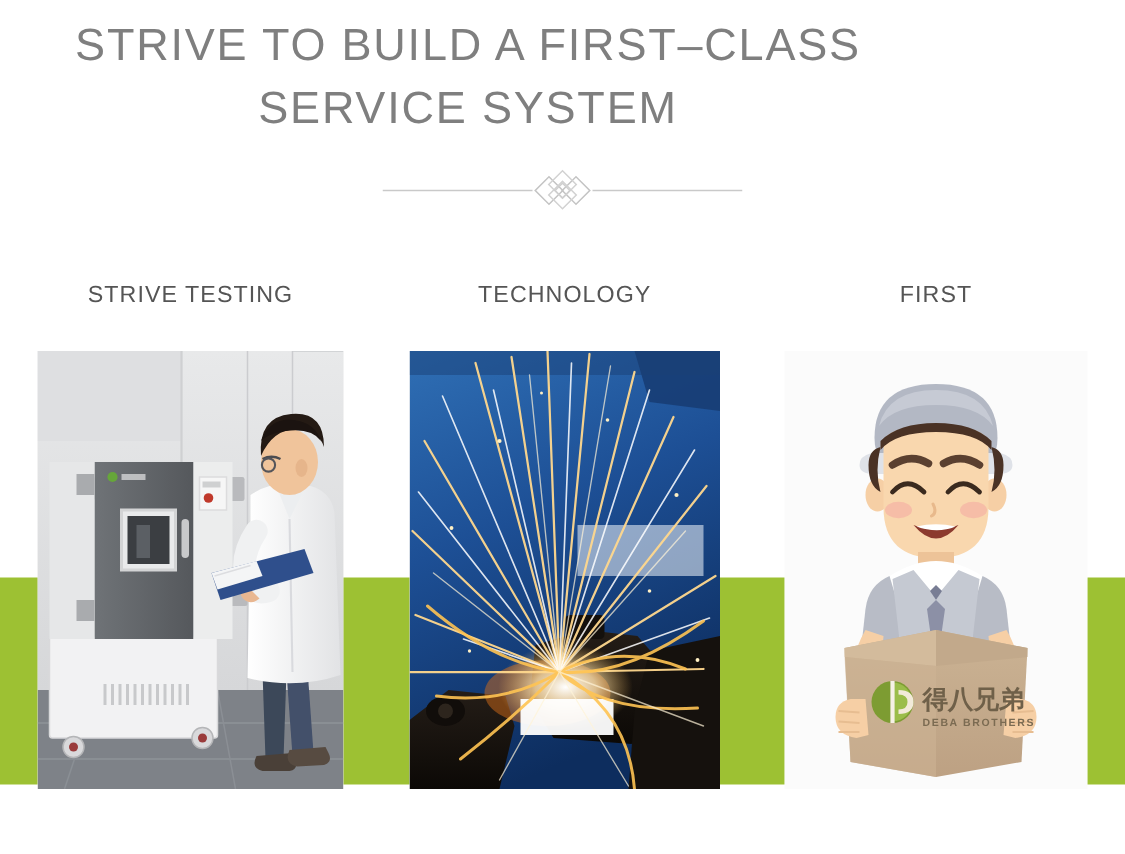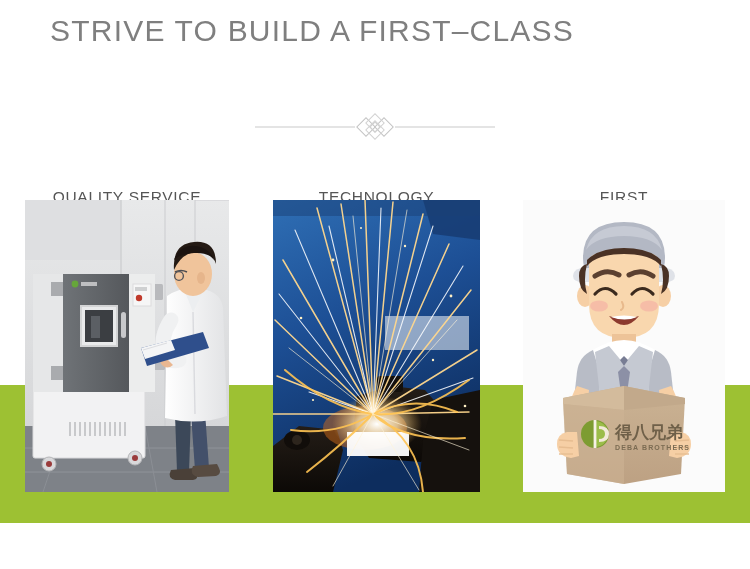"SERVICE SYSTEM" div.heading-line { html: none -> <div>SERVICE SYSTEM</div> }
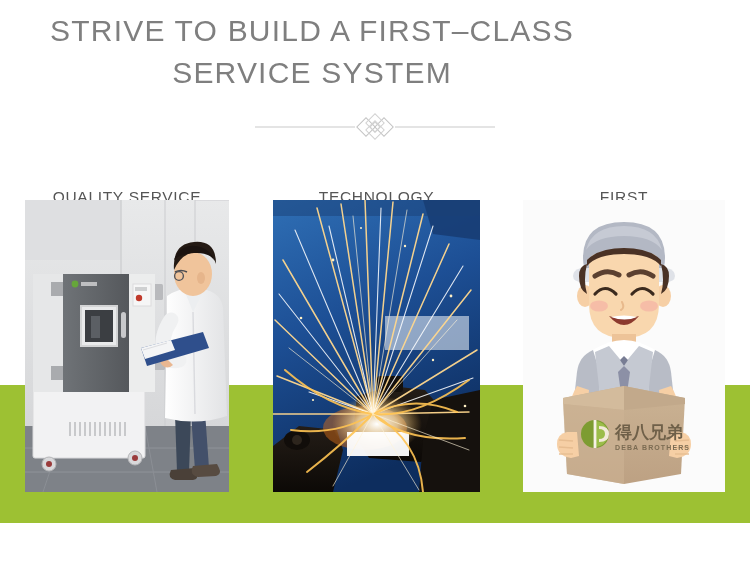"QUALITY SERVICE" div.card-label { text: QUALITY SERVICE -> STRIVE TESTING }
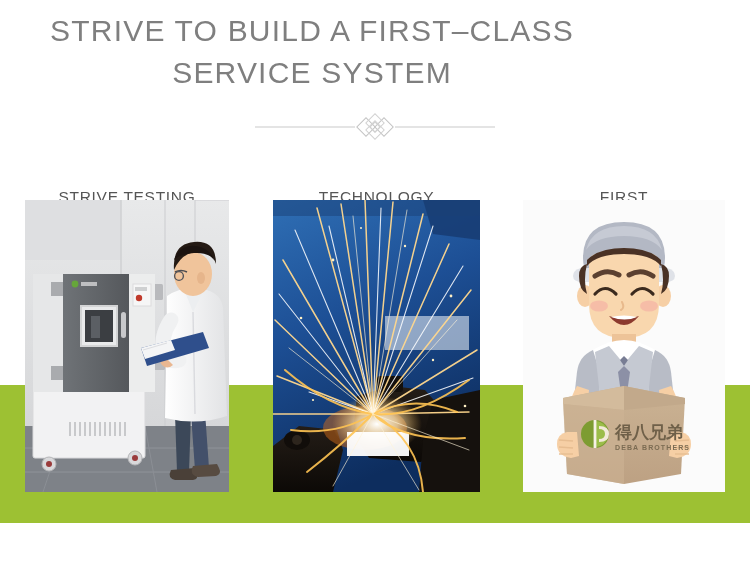"得八兄弟" .card-photo { top: 12px -> 46px }
